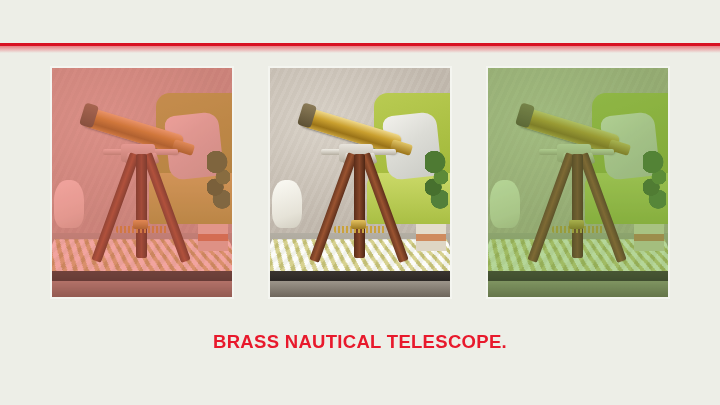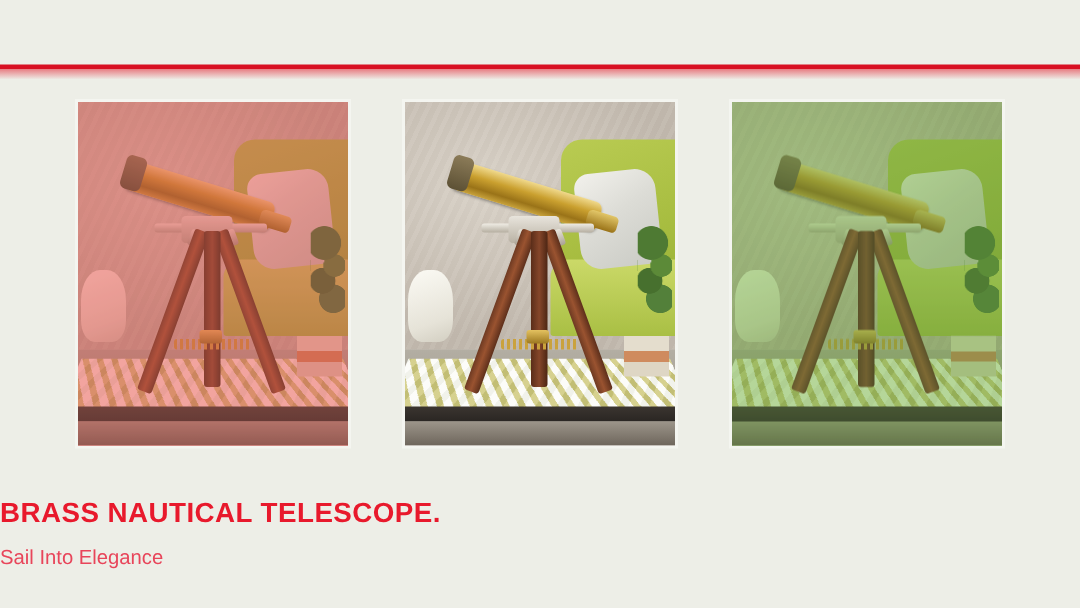"BRASS NAUTICAL TELESCOPE." #caption { text-align: none -> center }
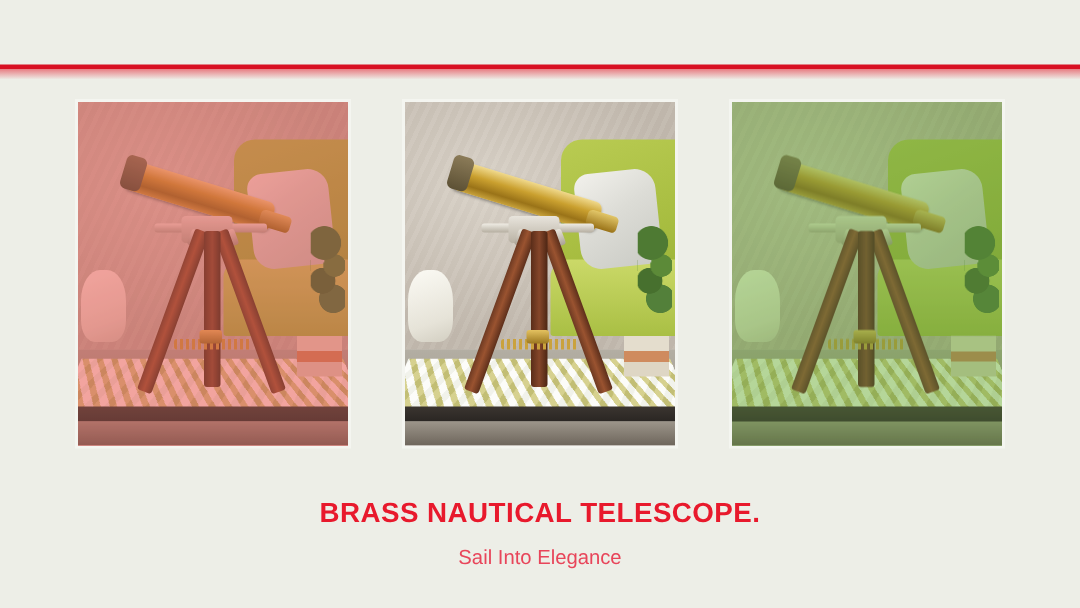"Sail Into Elegance" p { html: <p>Sail Into Elegance</p> -> none }
